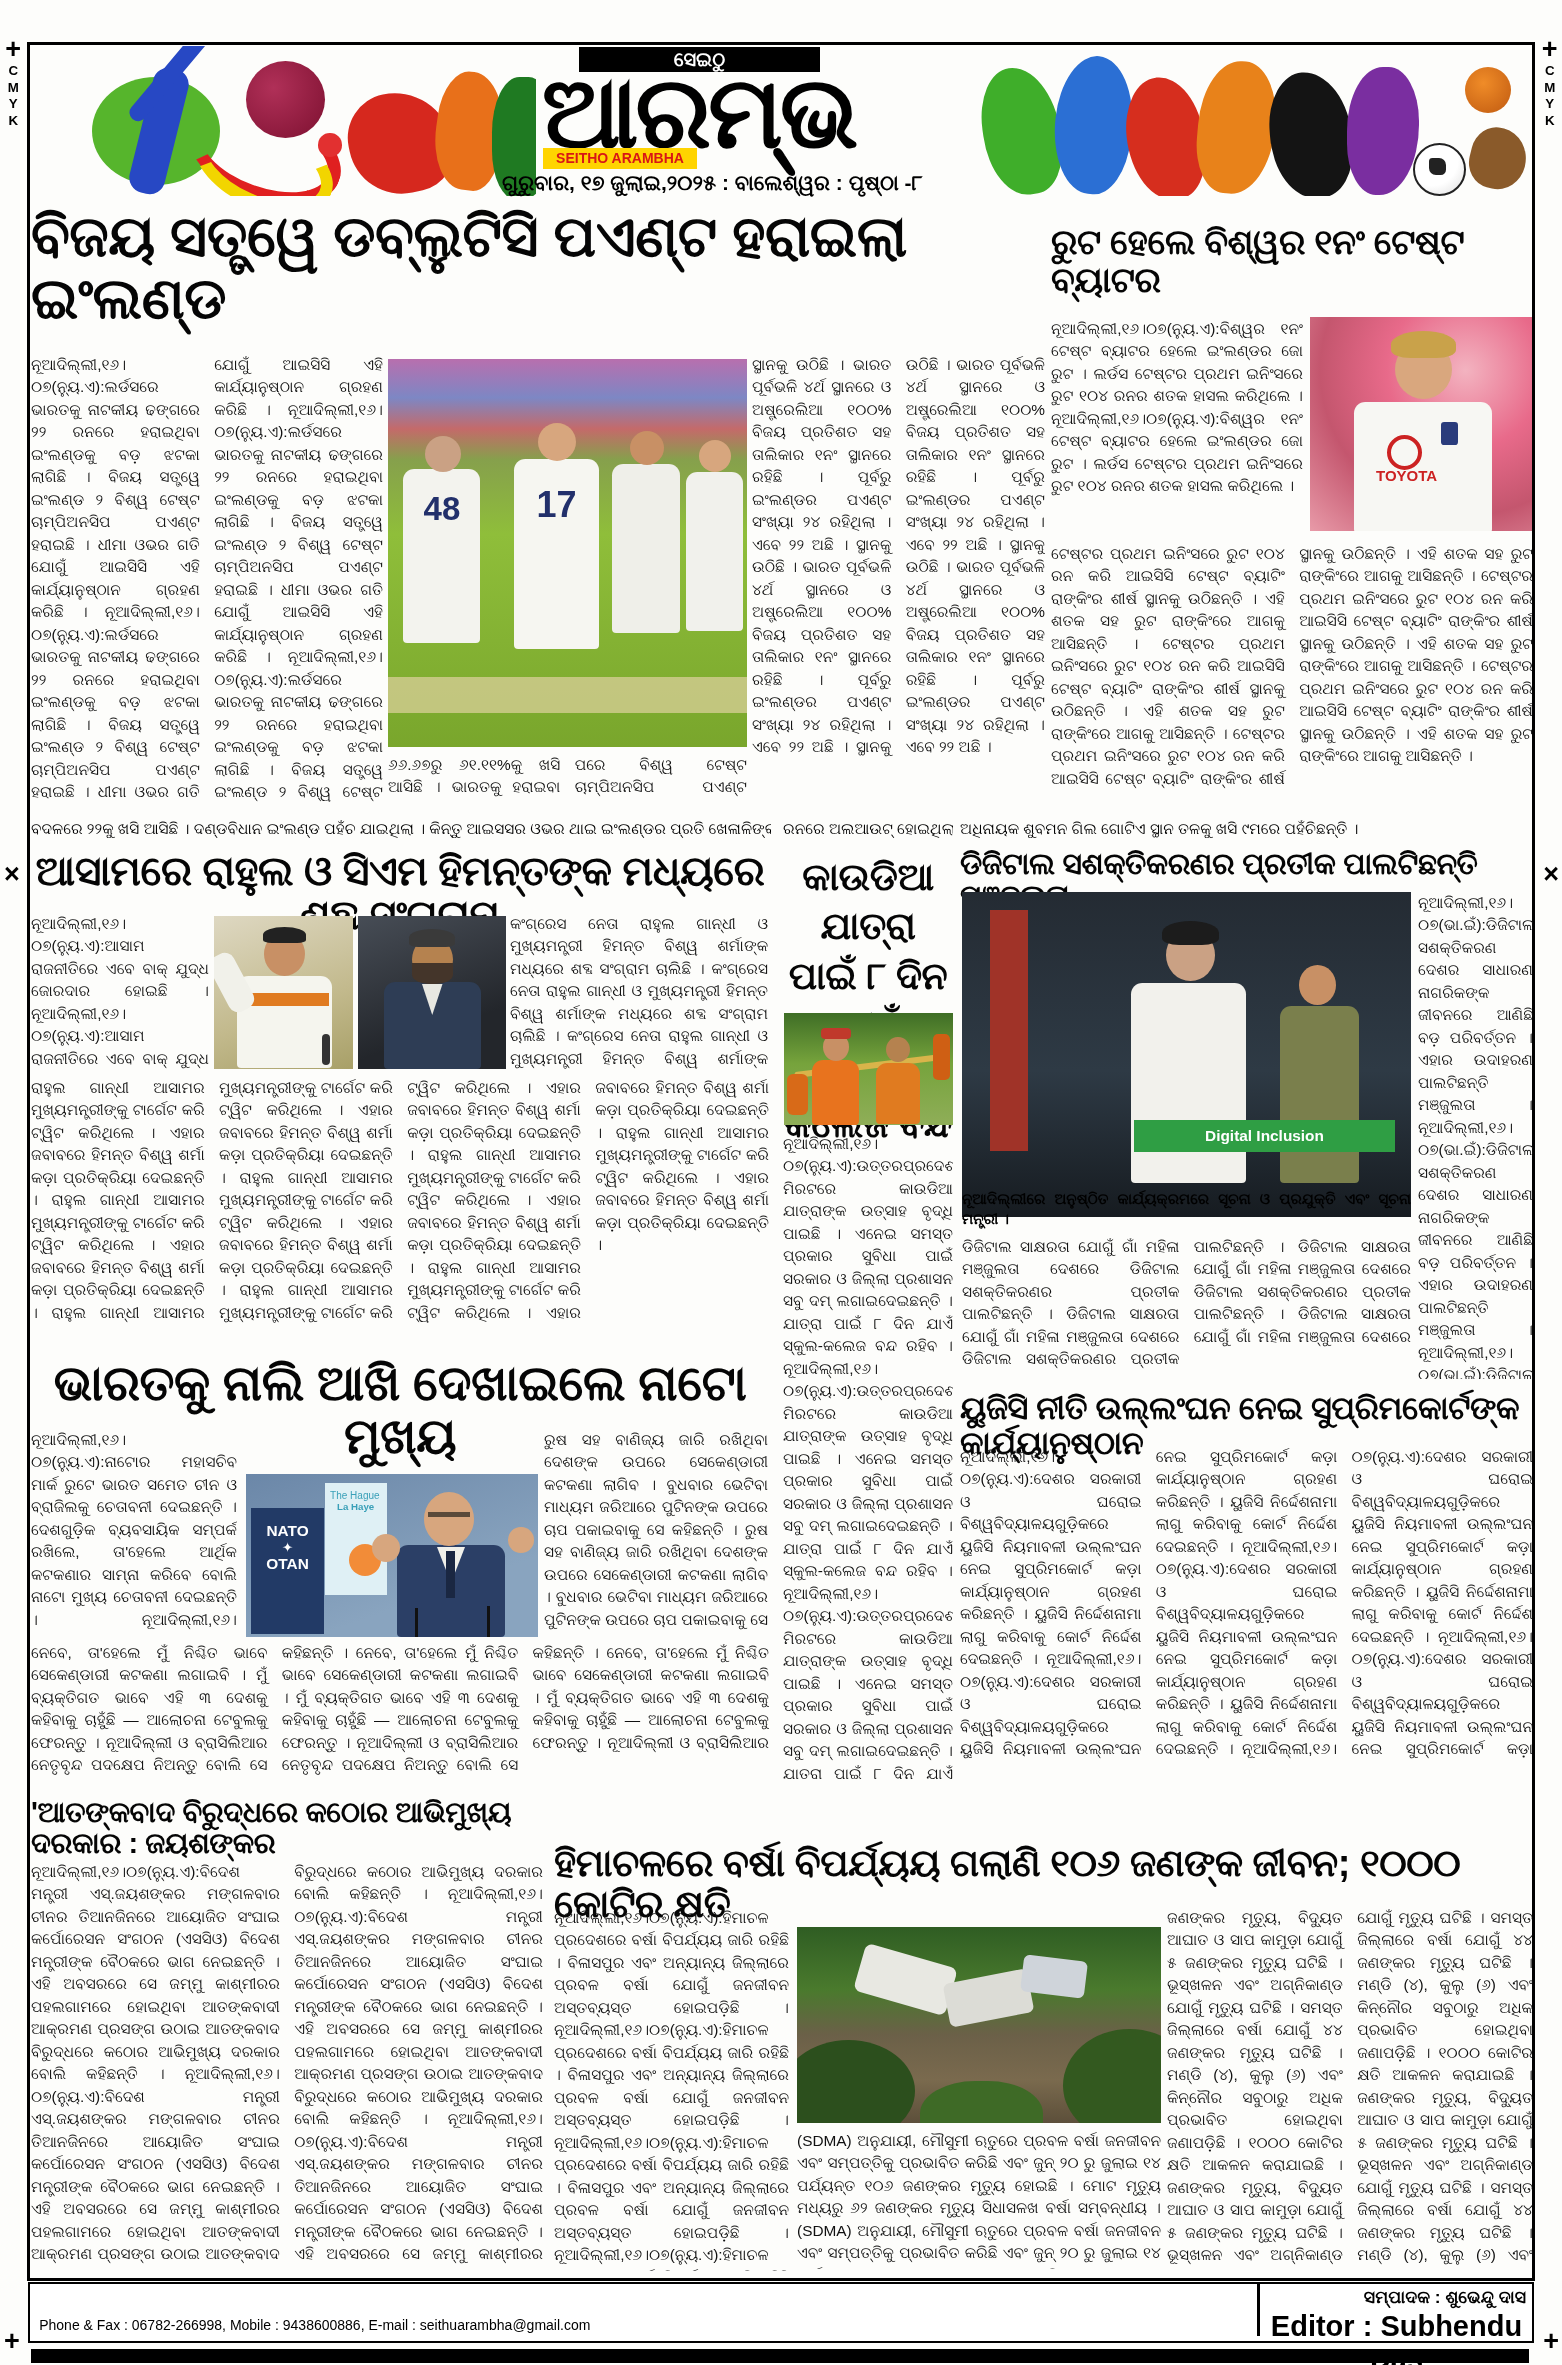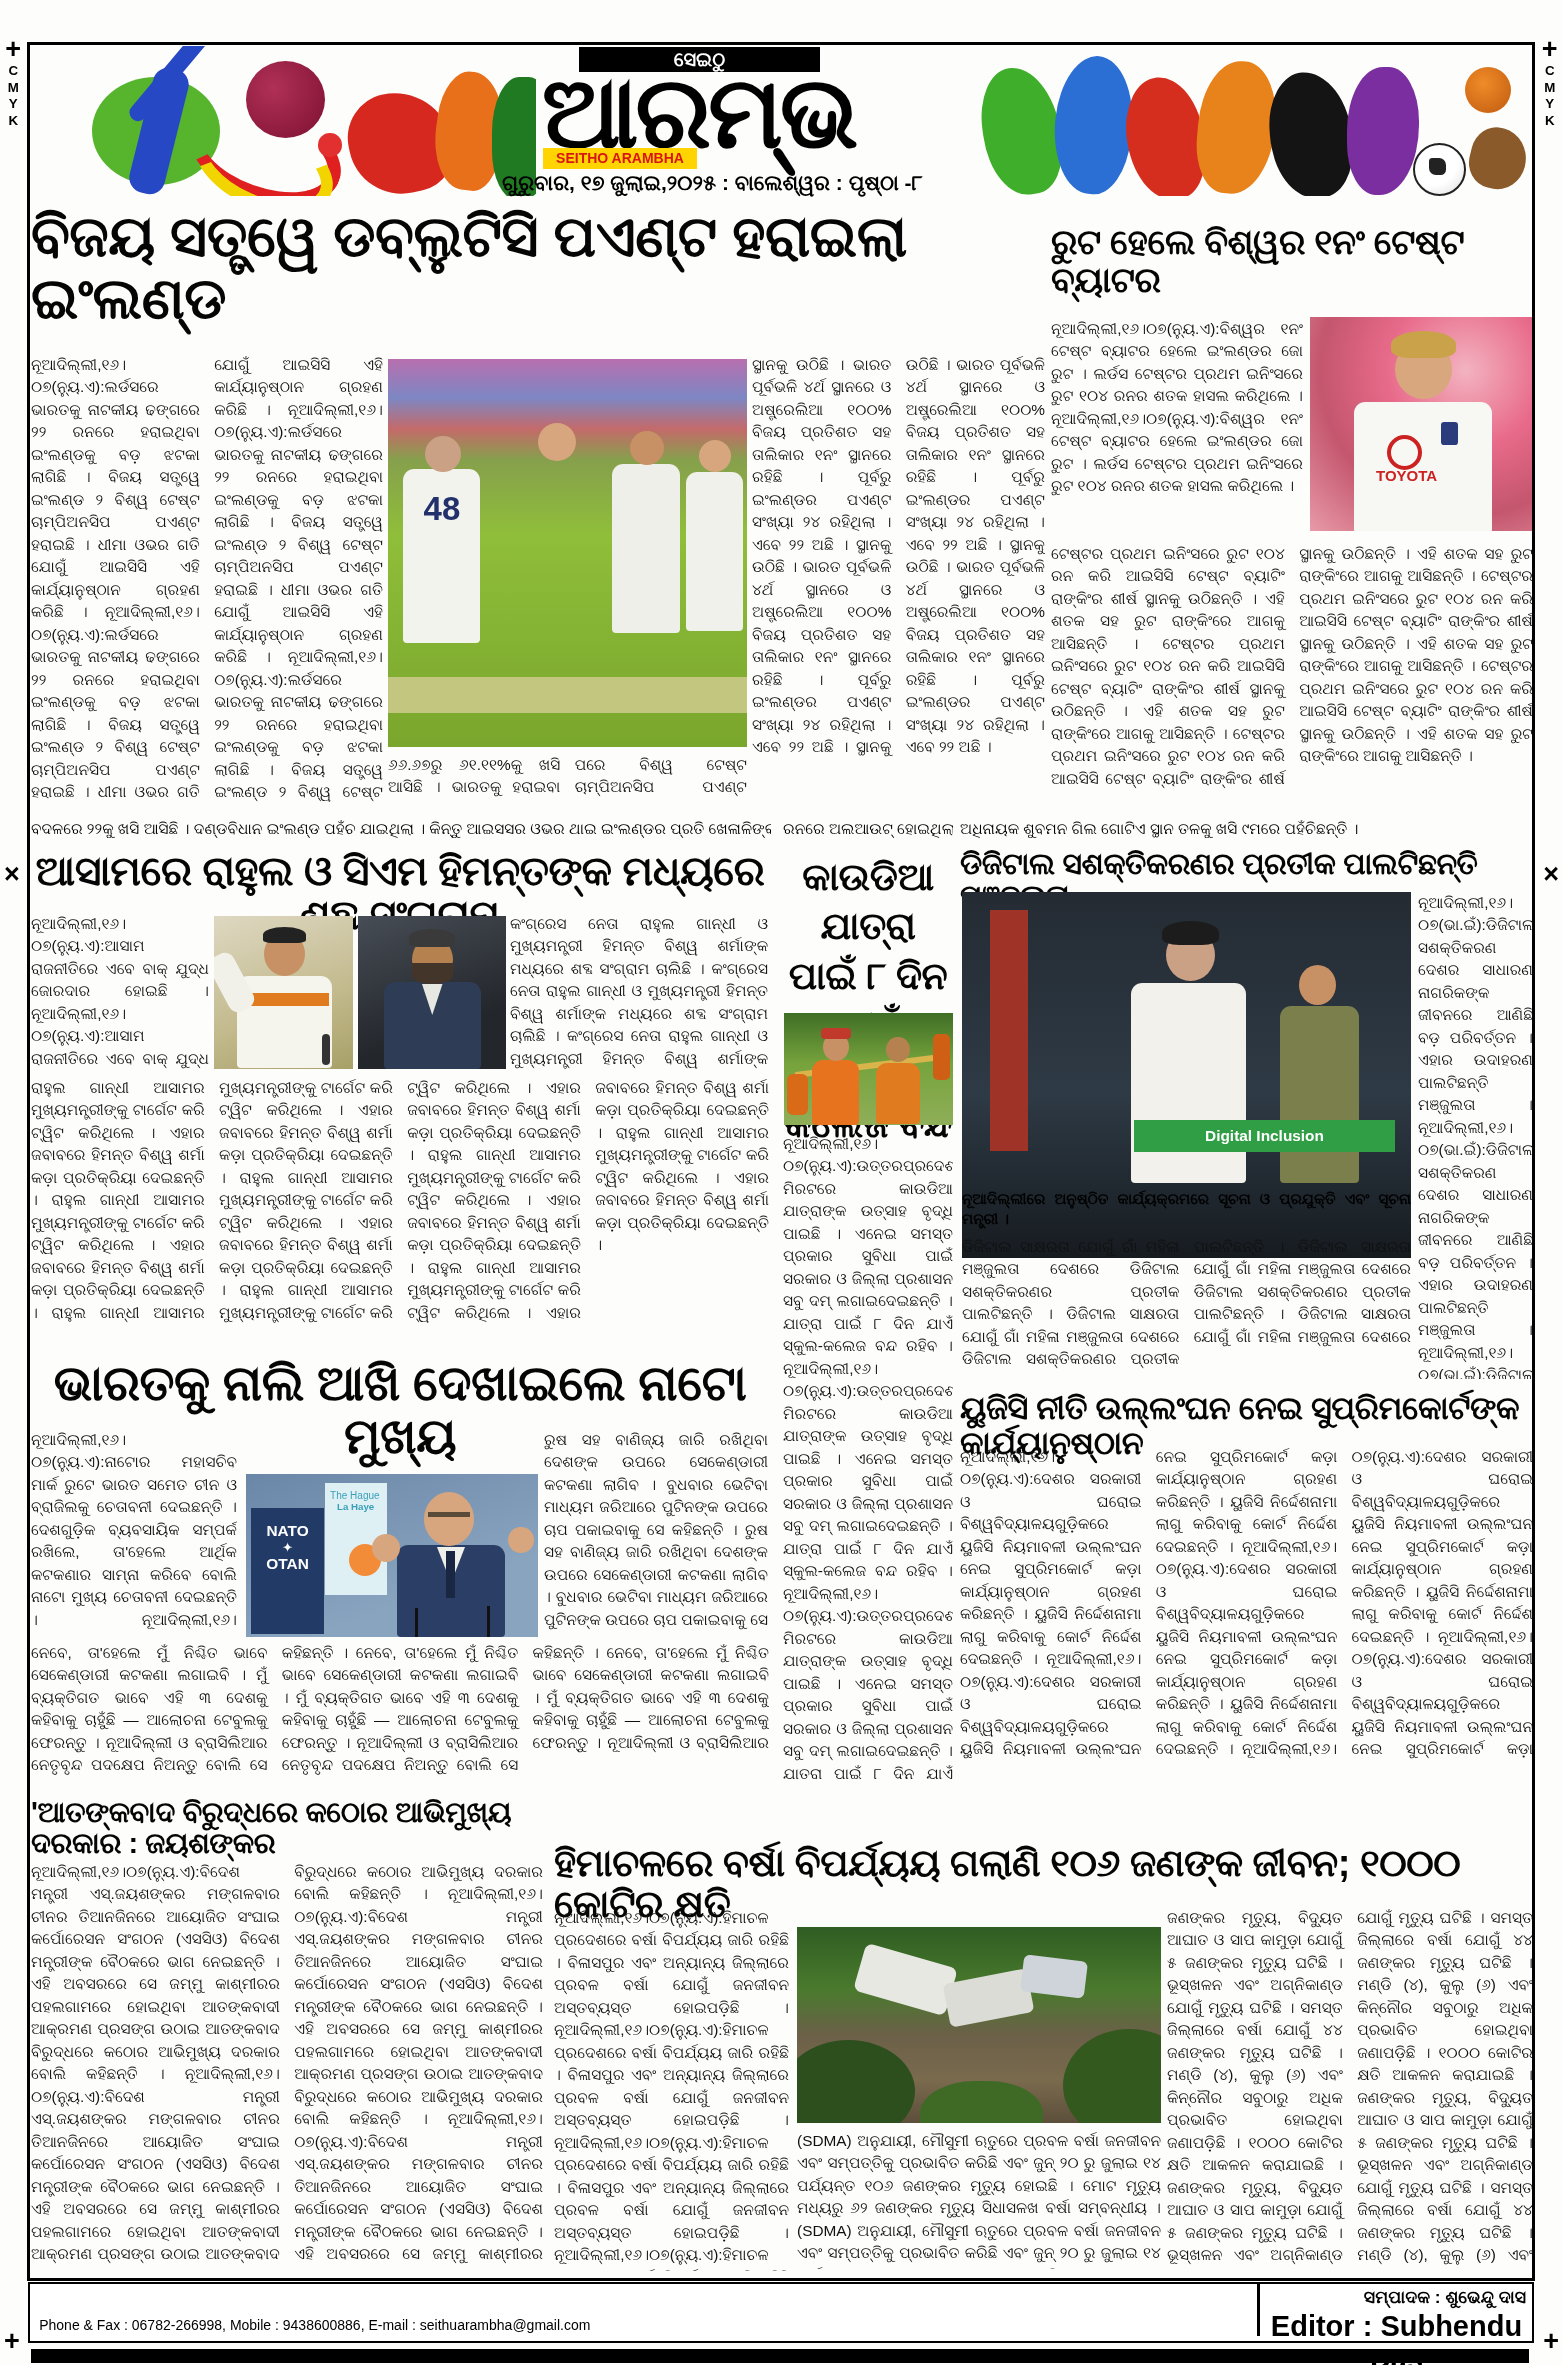"17" div.fig-torso { html: none -> <div> <div>17</div> </div> }
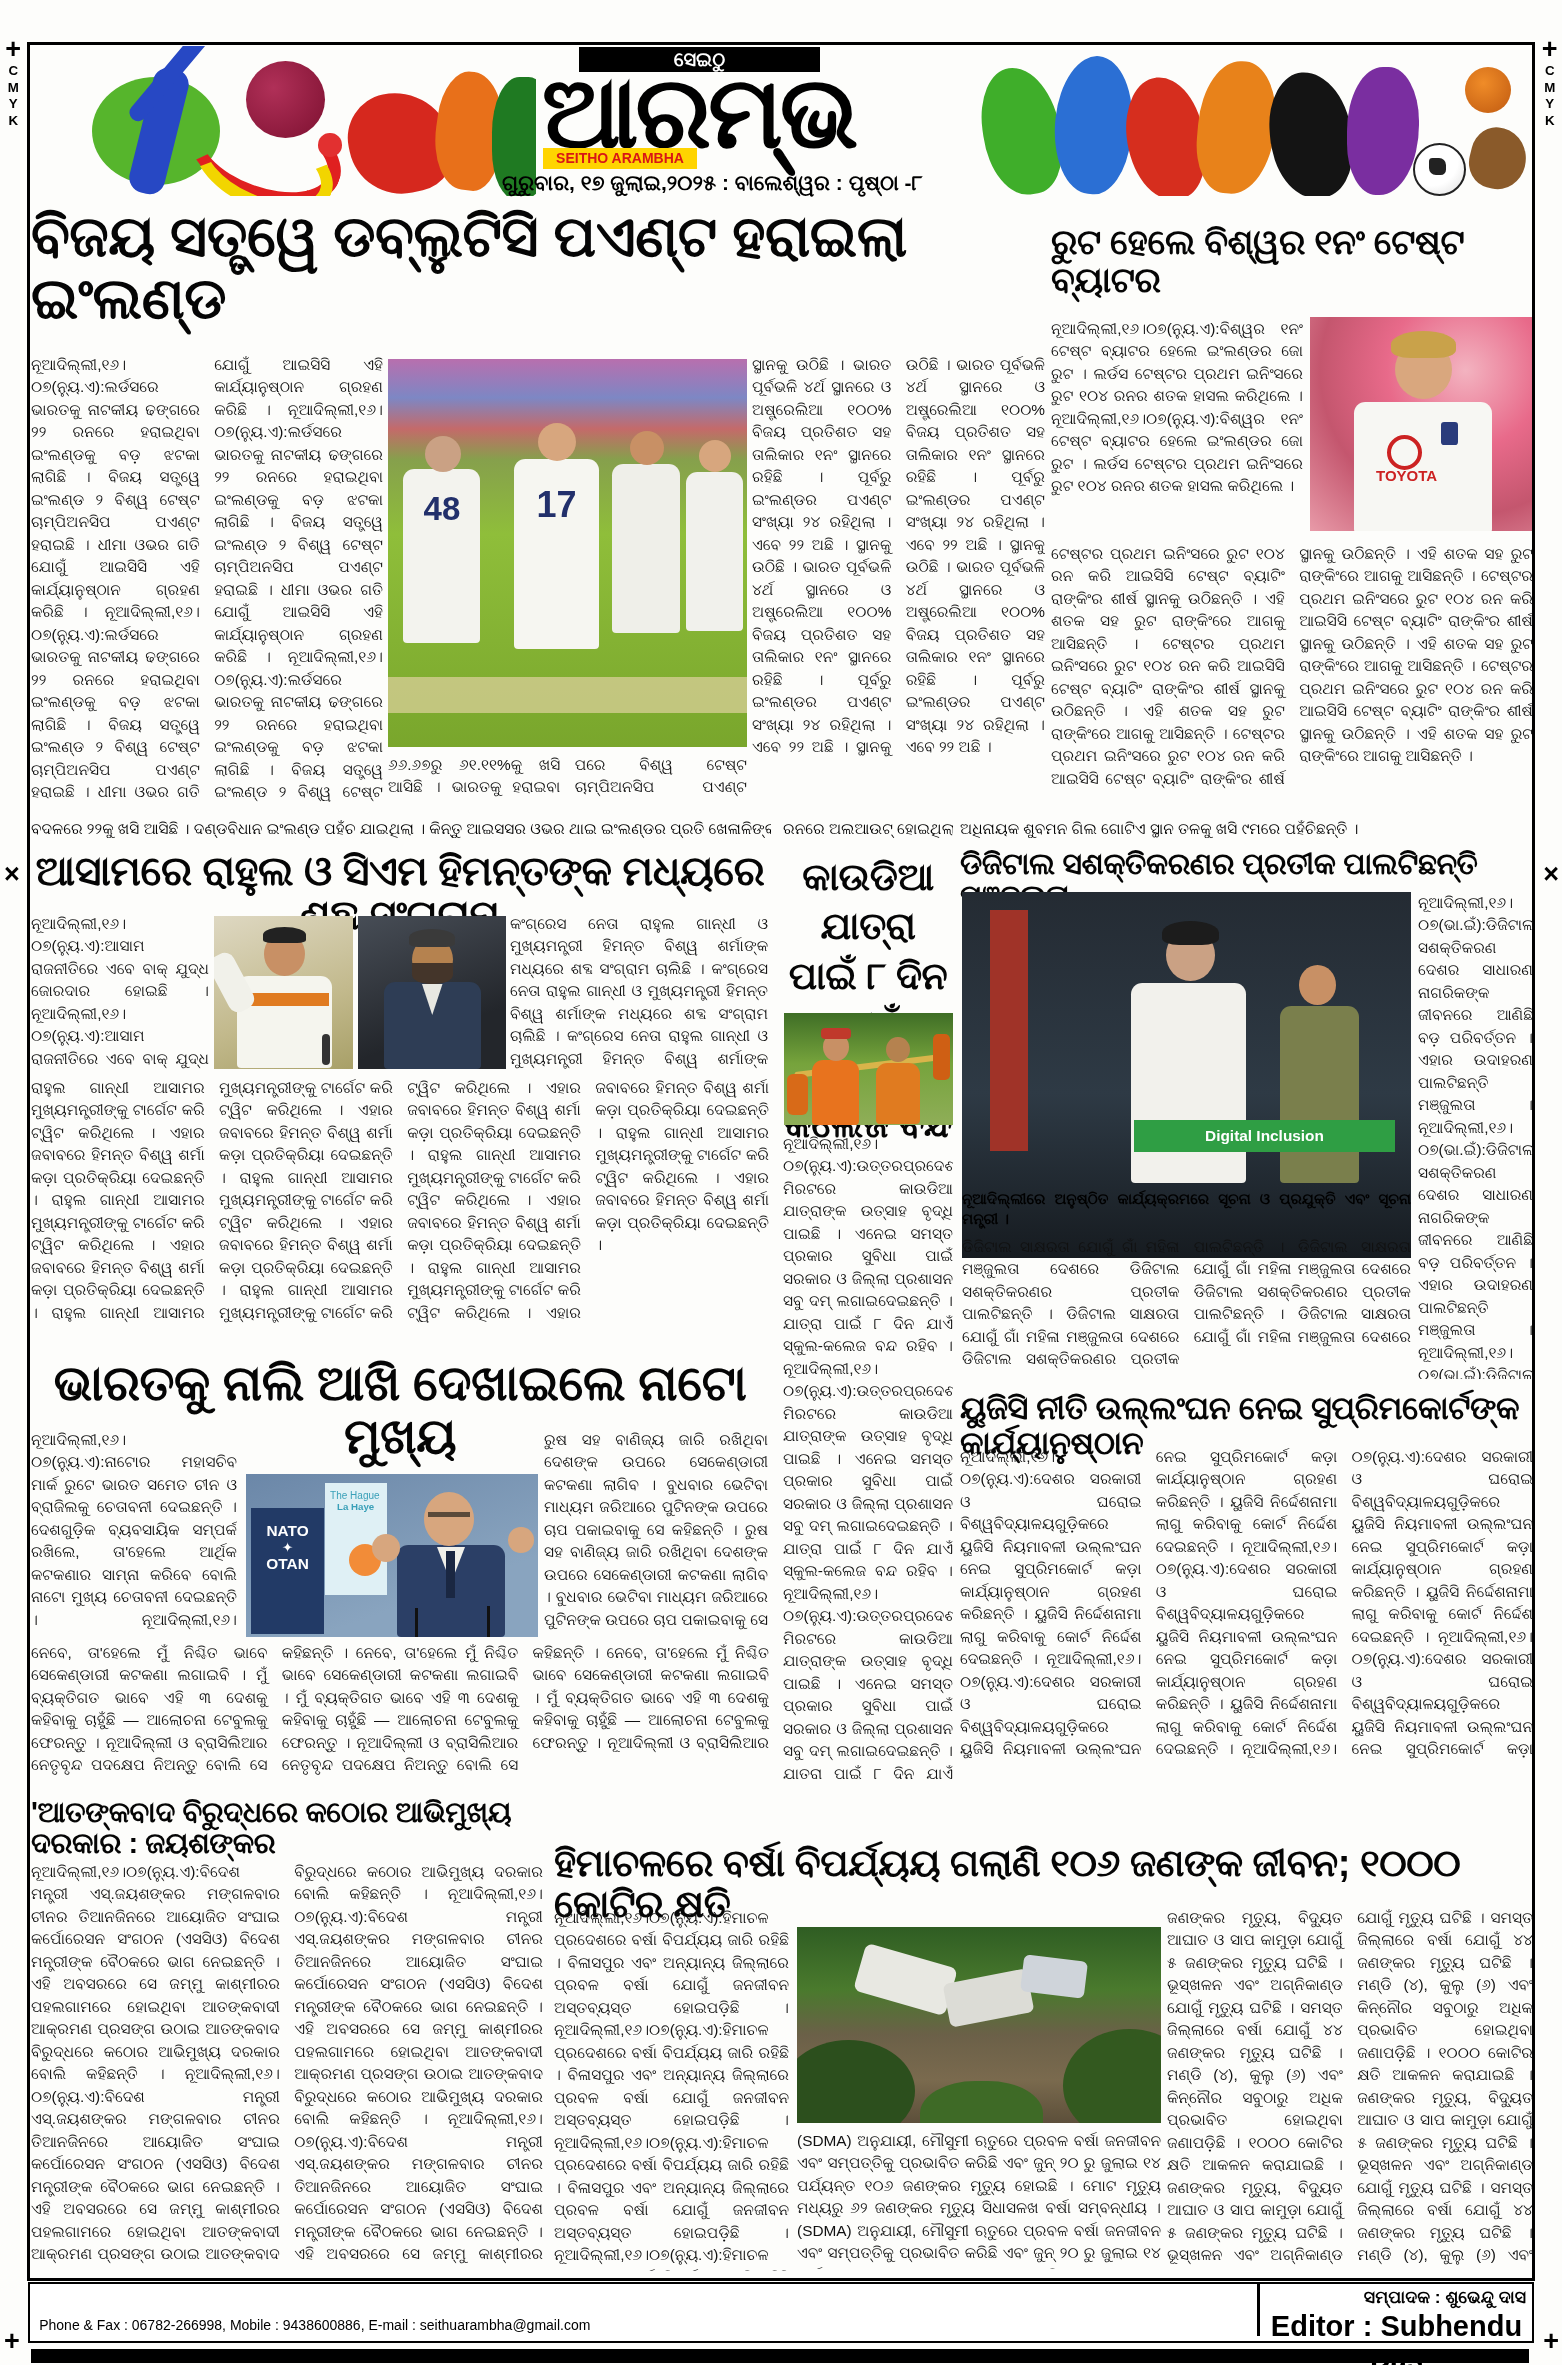"Digital Inclusion" div.photo { height: 366px -> 325px }
